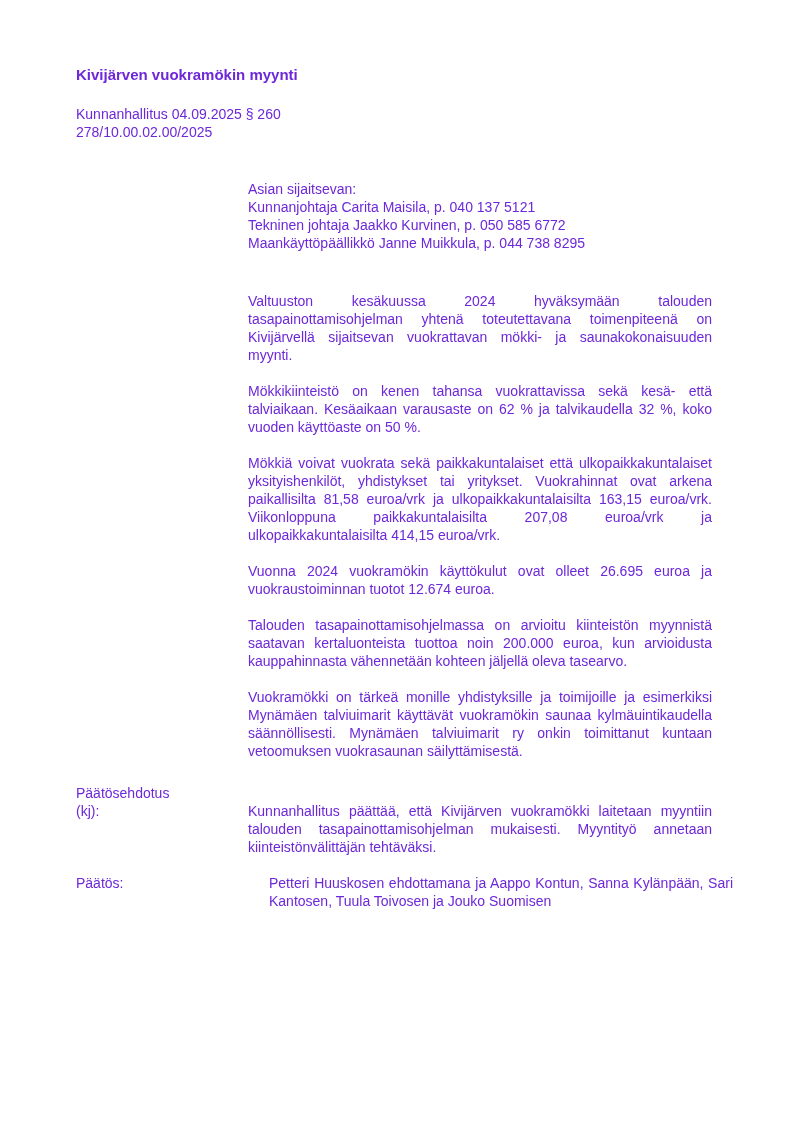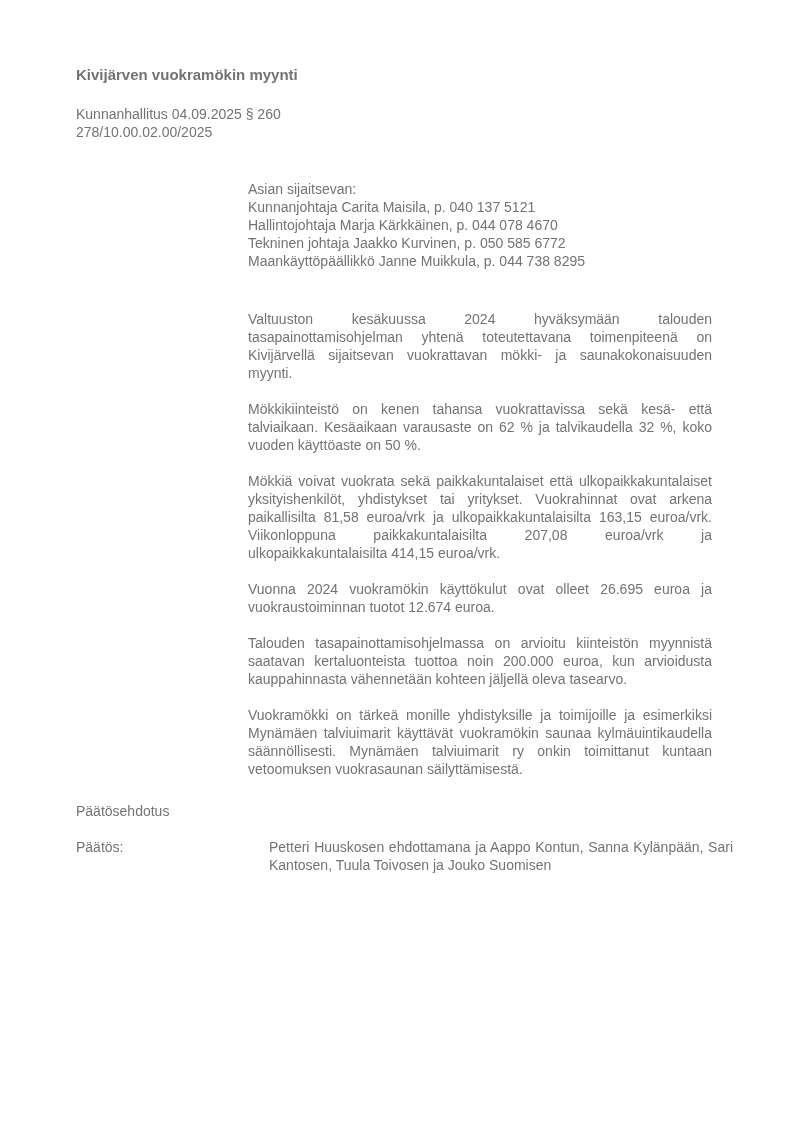"Kivijärven vuokramökin myynti" .page { color: #737373 -> #6d28d9 }
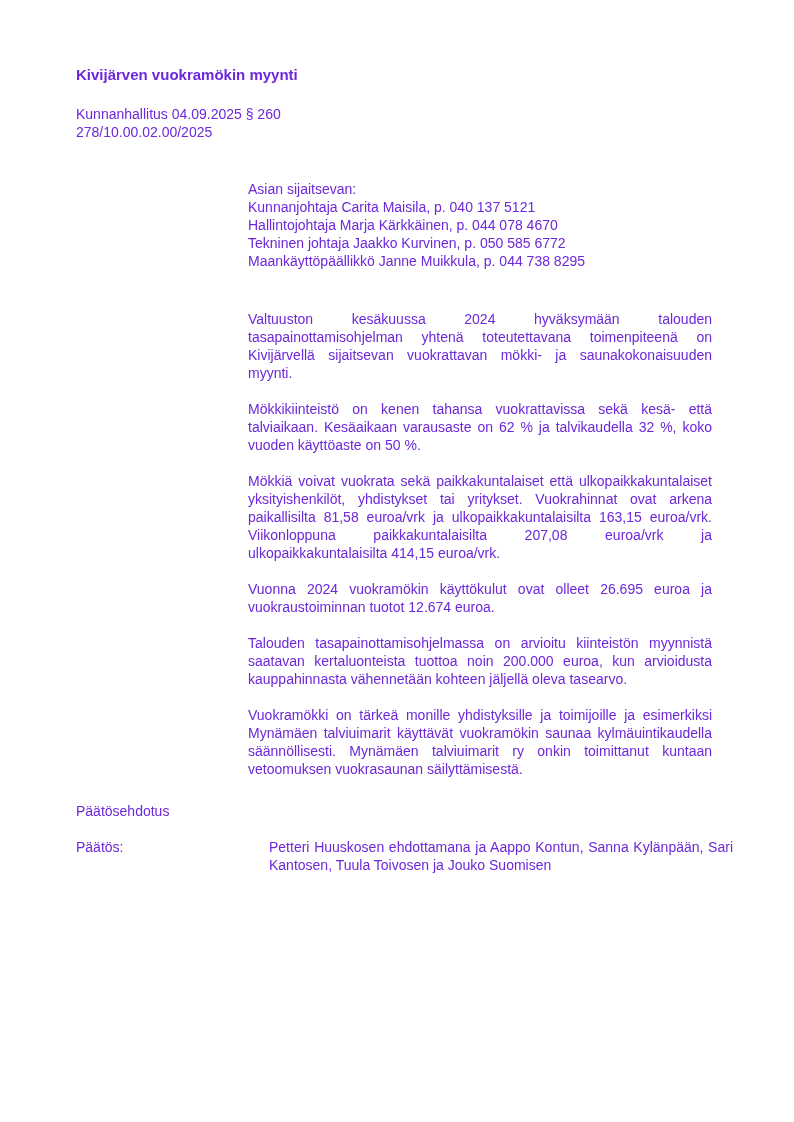"Hallintojohtaja Marja Kärkkäinen, p. 044" p.preparer-line { html: <p>Hallintojohtaja Marja Kärkkäinen, p. 044 078 4670</p> -> none }
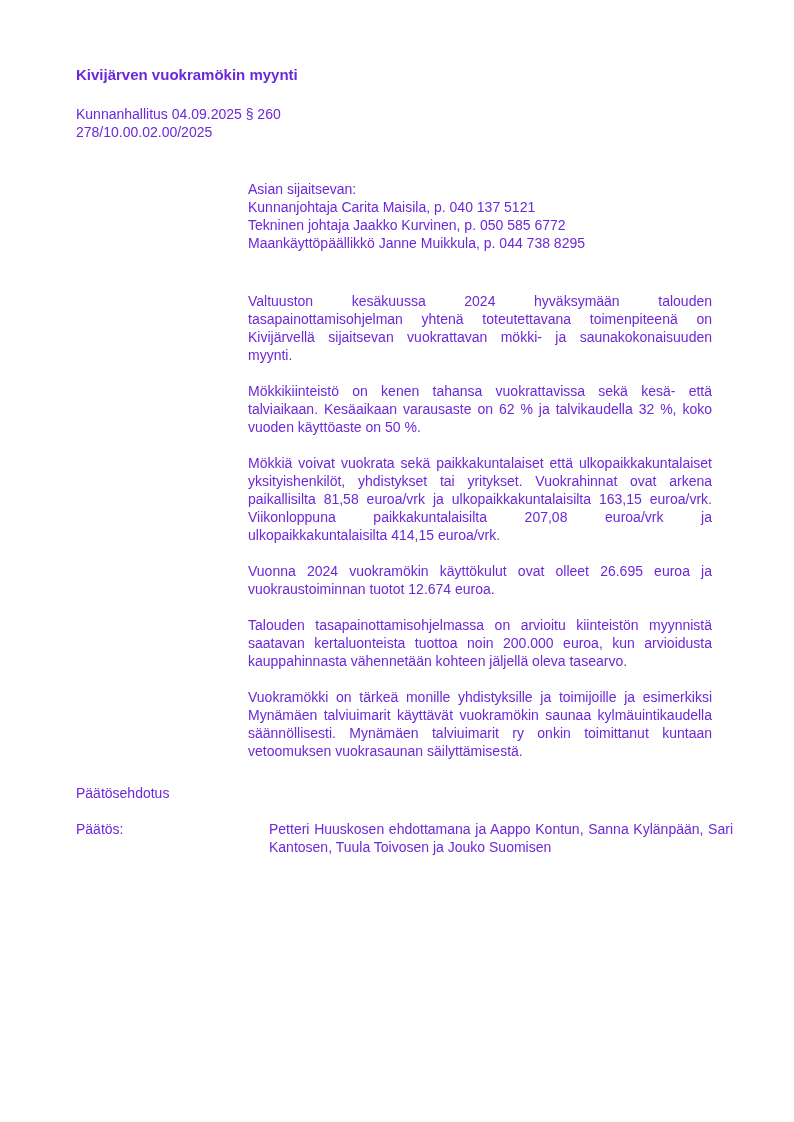"(kj):" div.row { html: none -> <div> <div>(kj):</div> <div> <p>Kunnanhallitus päättää, että Kivijärven vuokramökki laitetaan myyntiin talouden tasapainottamisohjelman mukaisesti. Myyntityö annetaan kiinteistönvälittäjän tehtäväksi.</p> </div> </div> }
